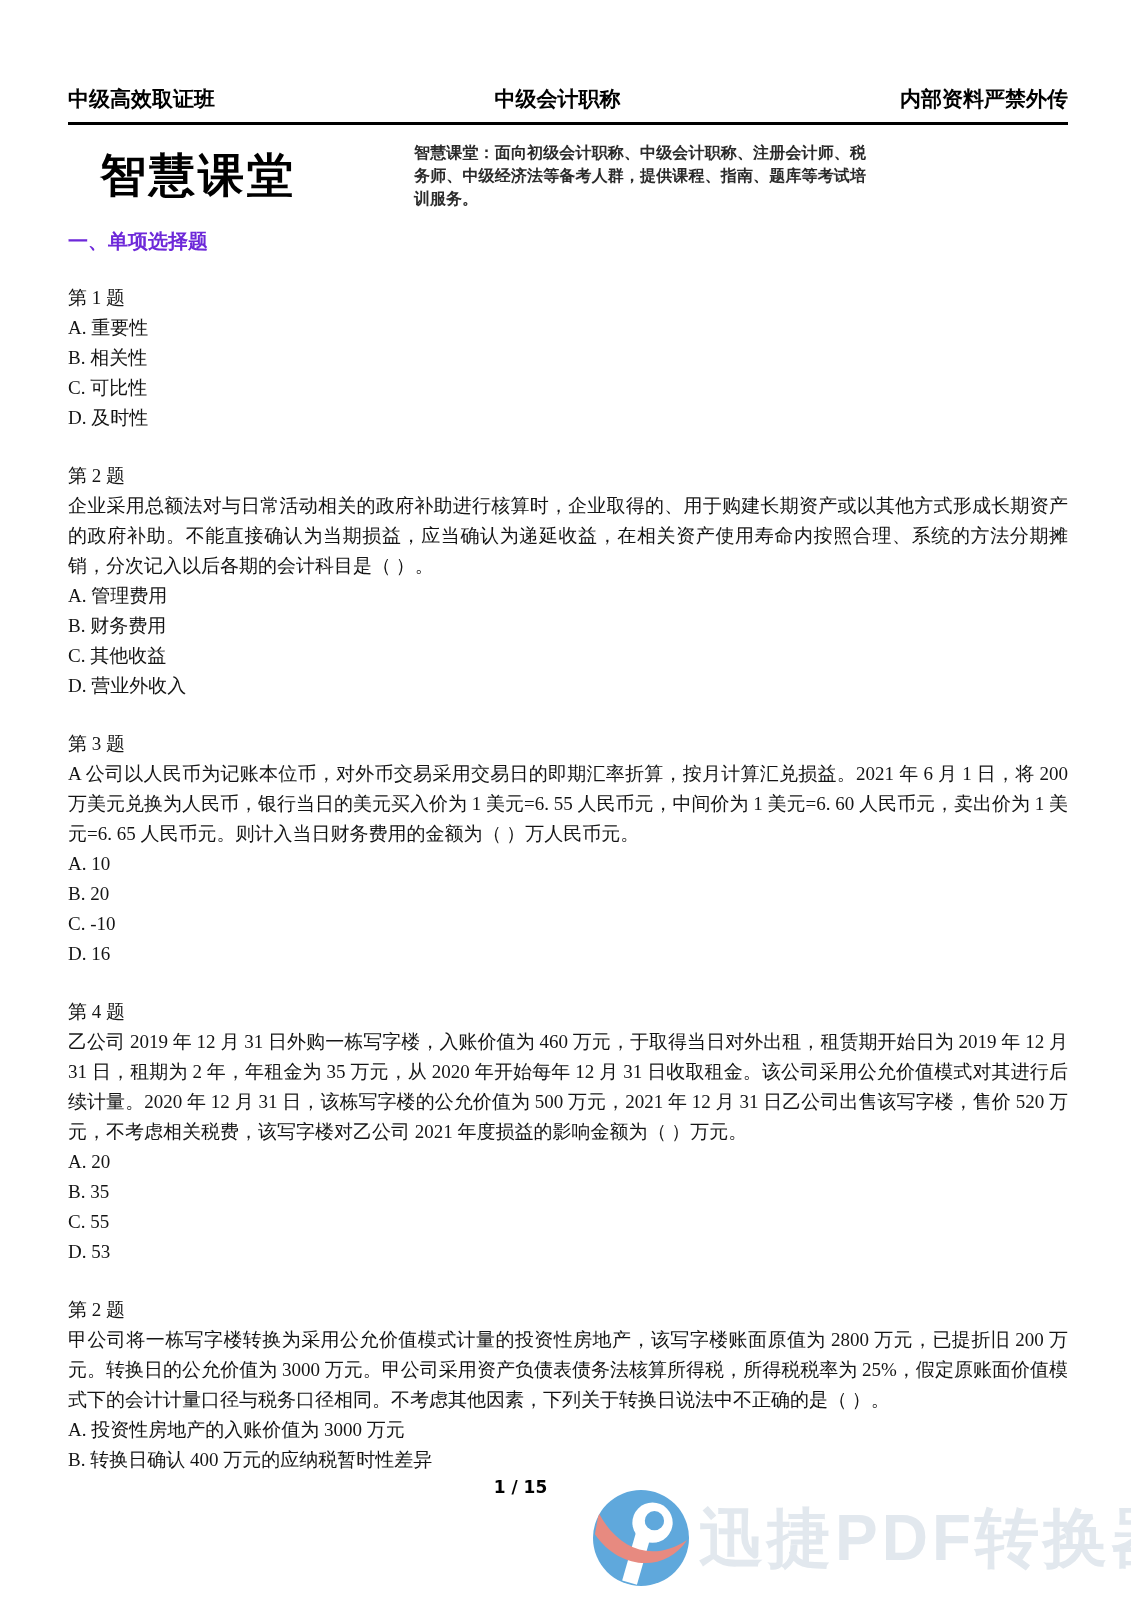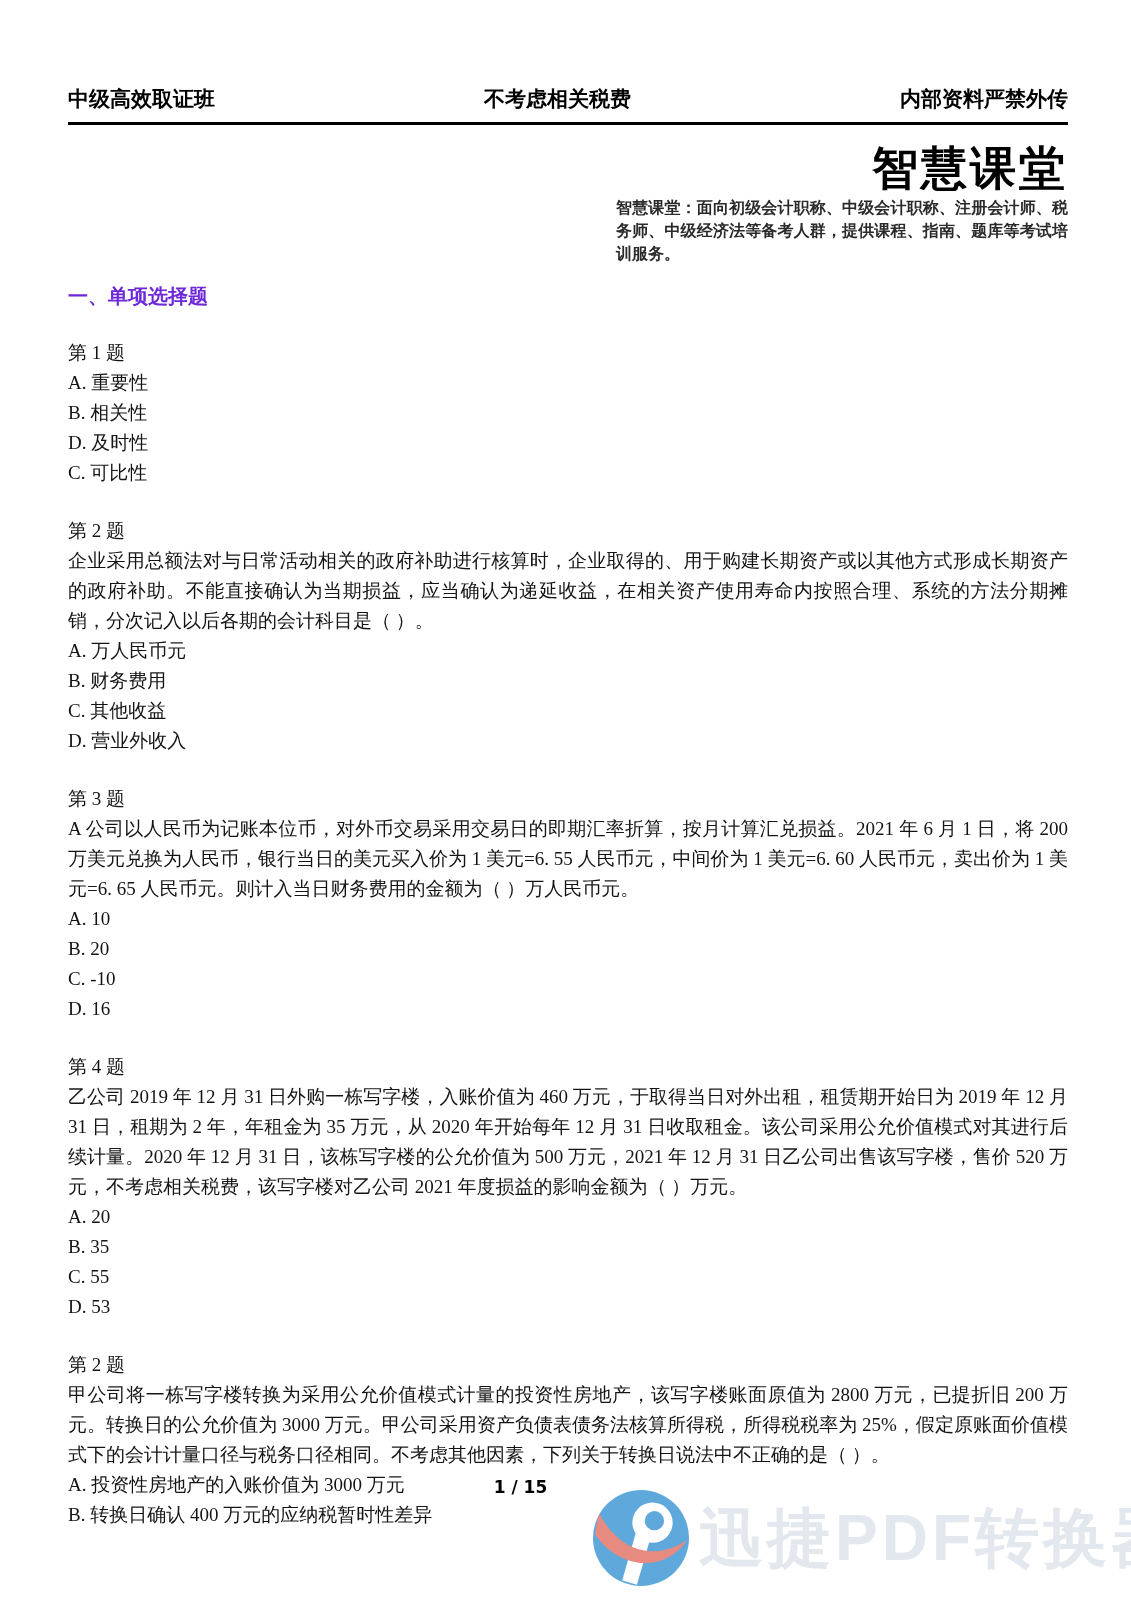"不考虑相关税费" span { text: 不考虑相关税费 -> 中级会计职称 }
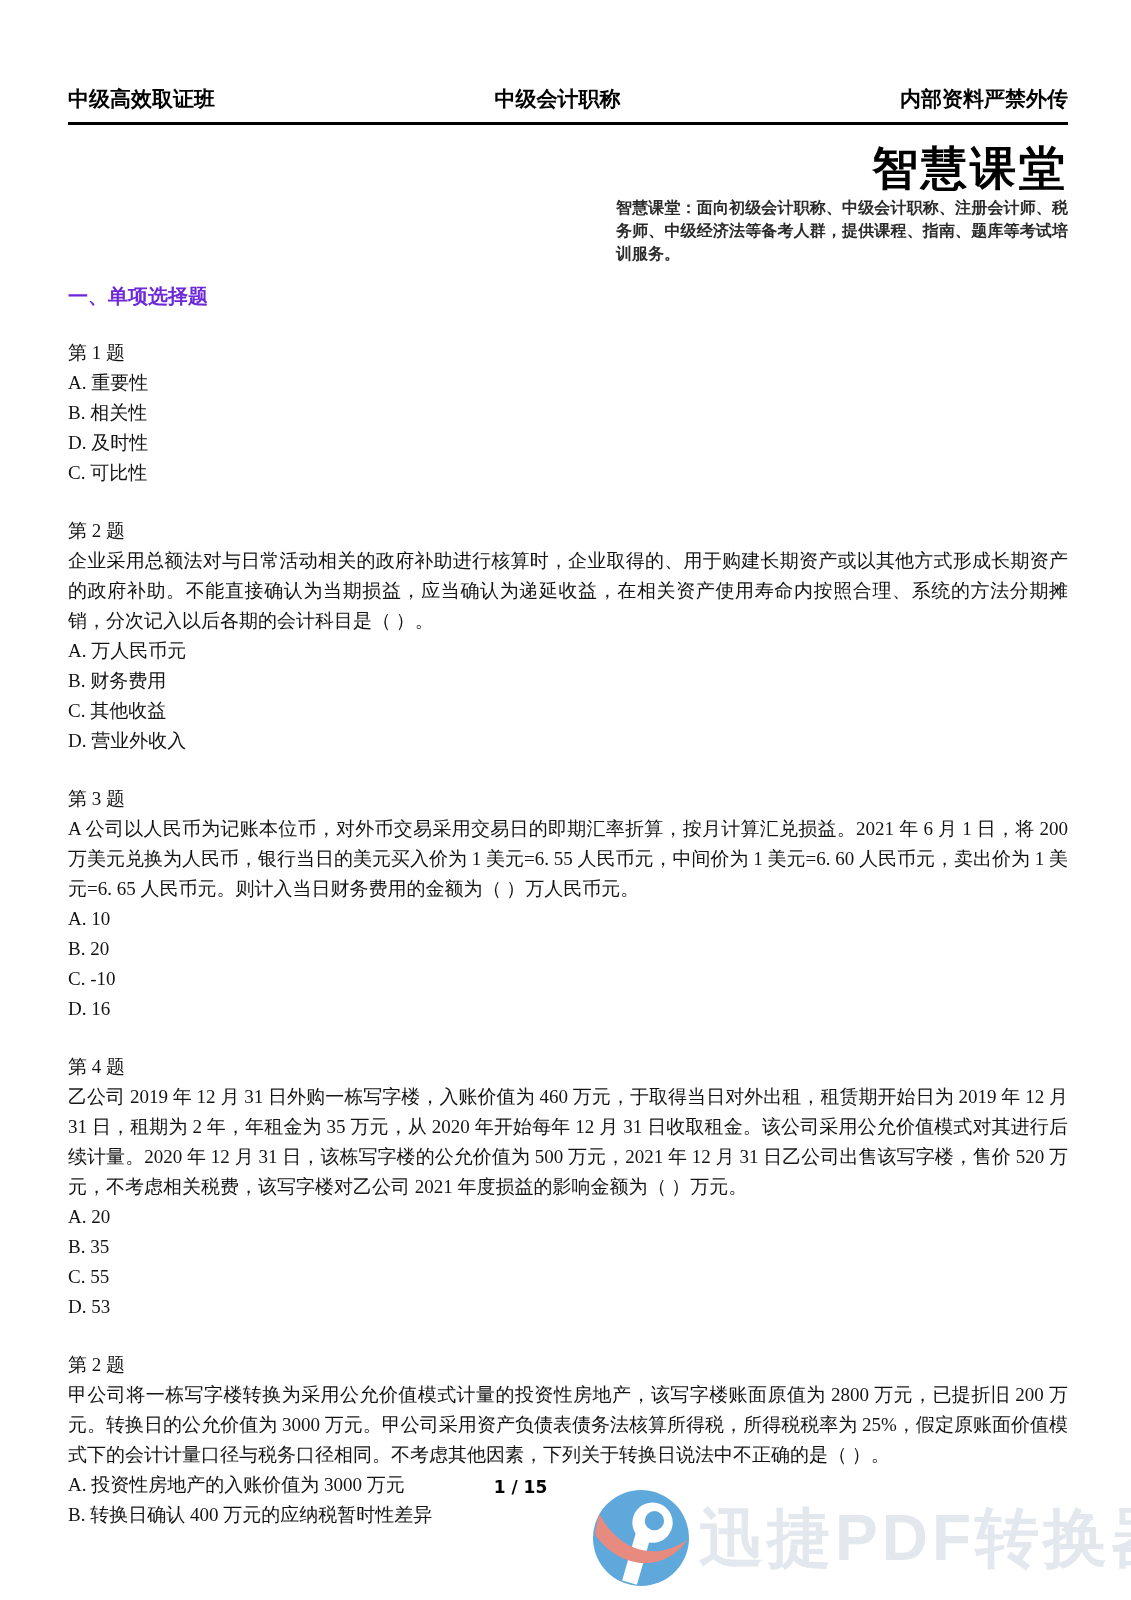"智慧课堂" .brand { align-items: flex-end -> center; flex-direction: column -> none }
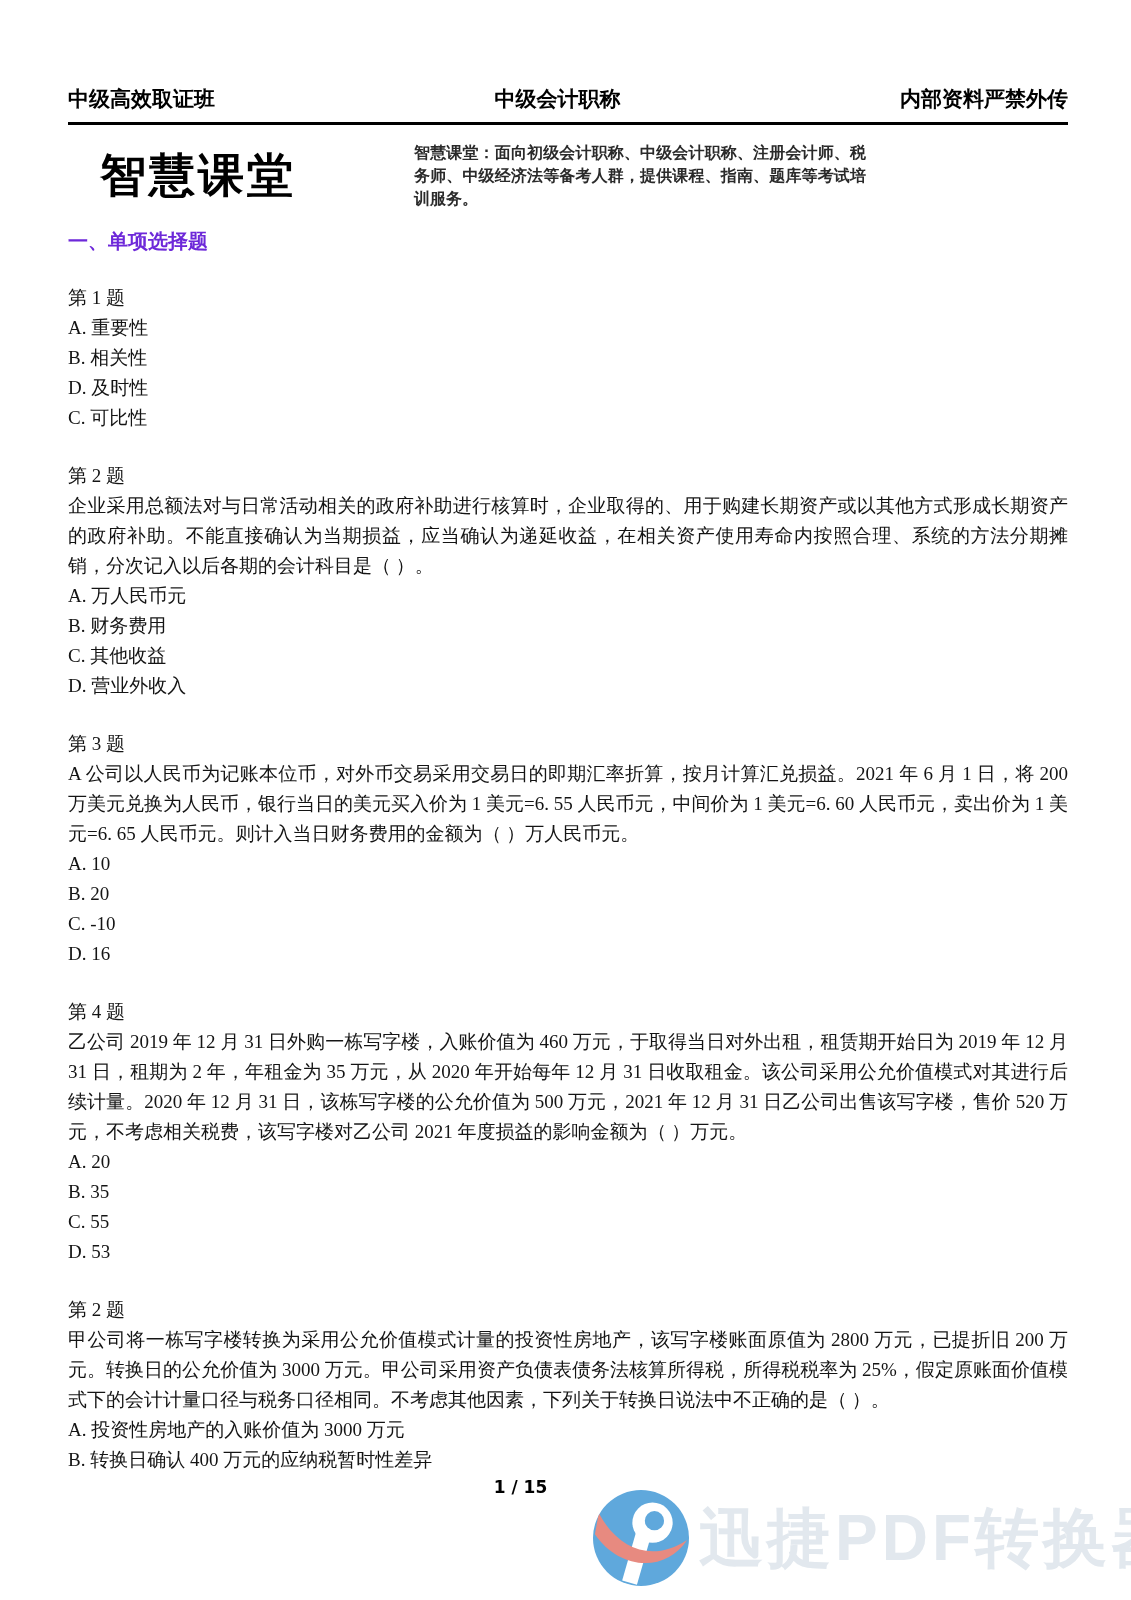"D. 及时性" div.q-option { order: before "C. 可比性" -> after "C. 可比性" }
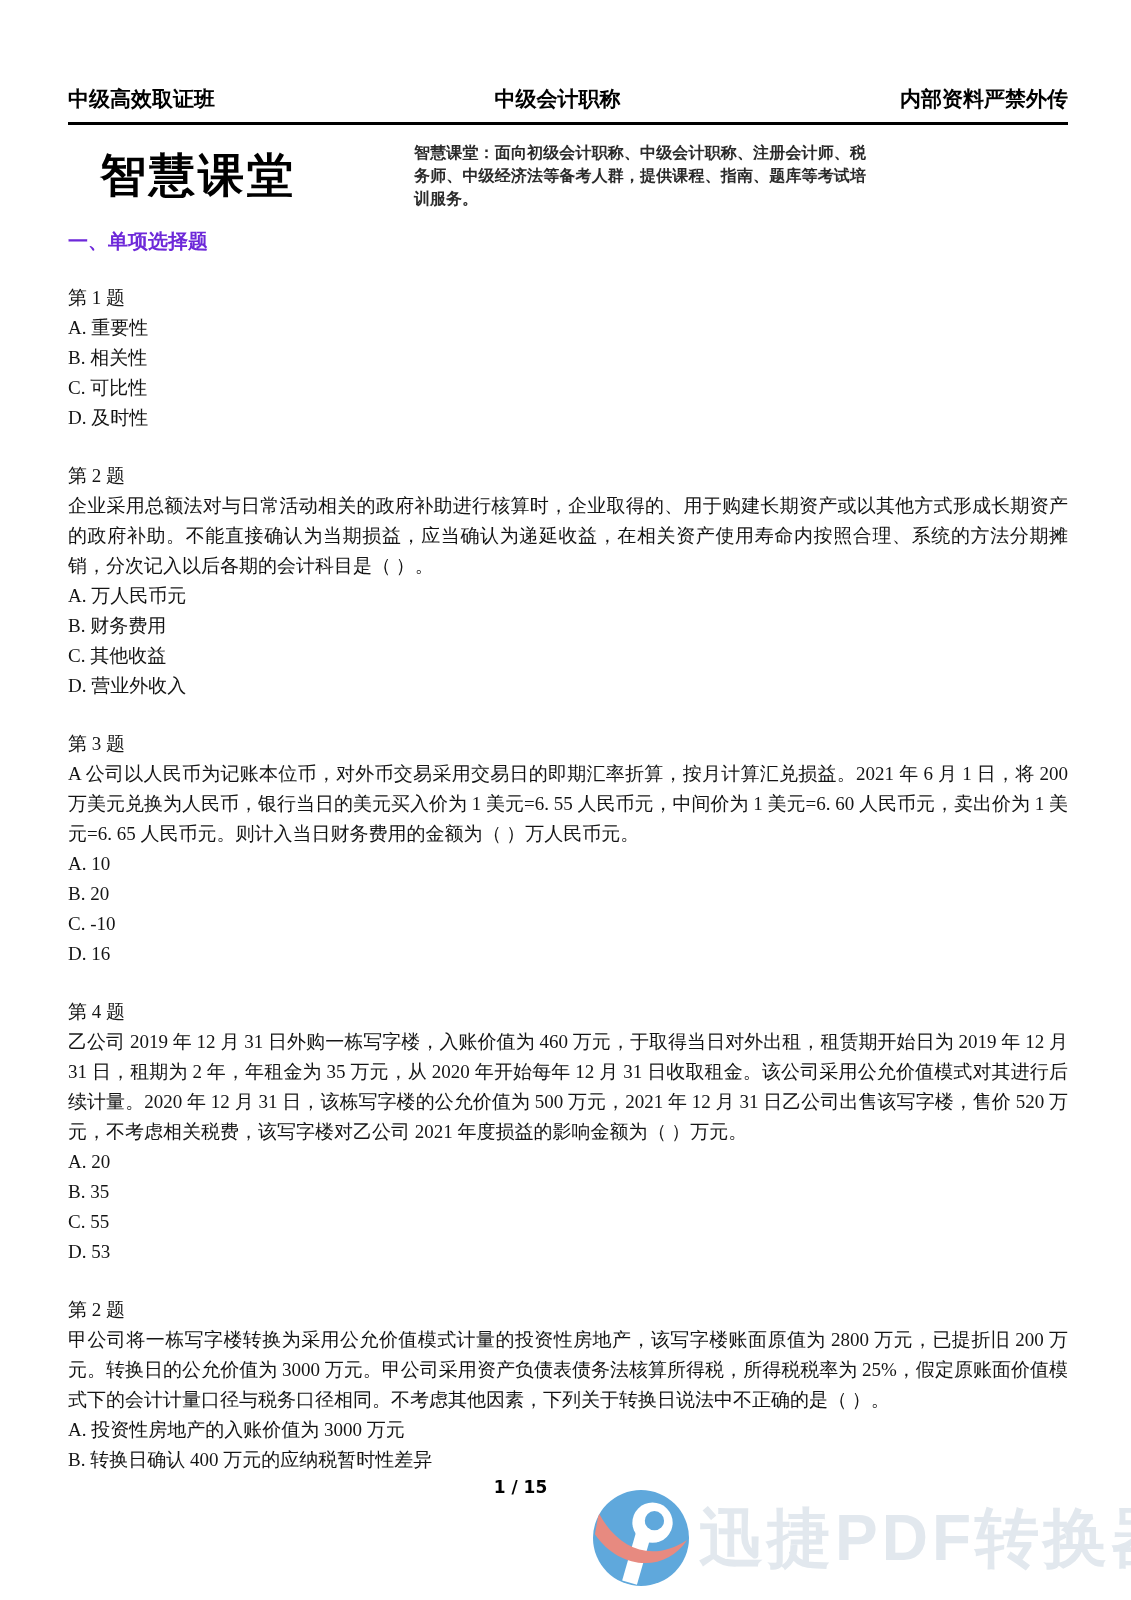"A. 万人民币元" div.q-option { text: 万人民币元 -> 管理费用 }
